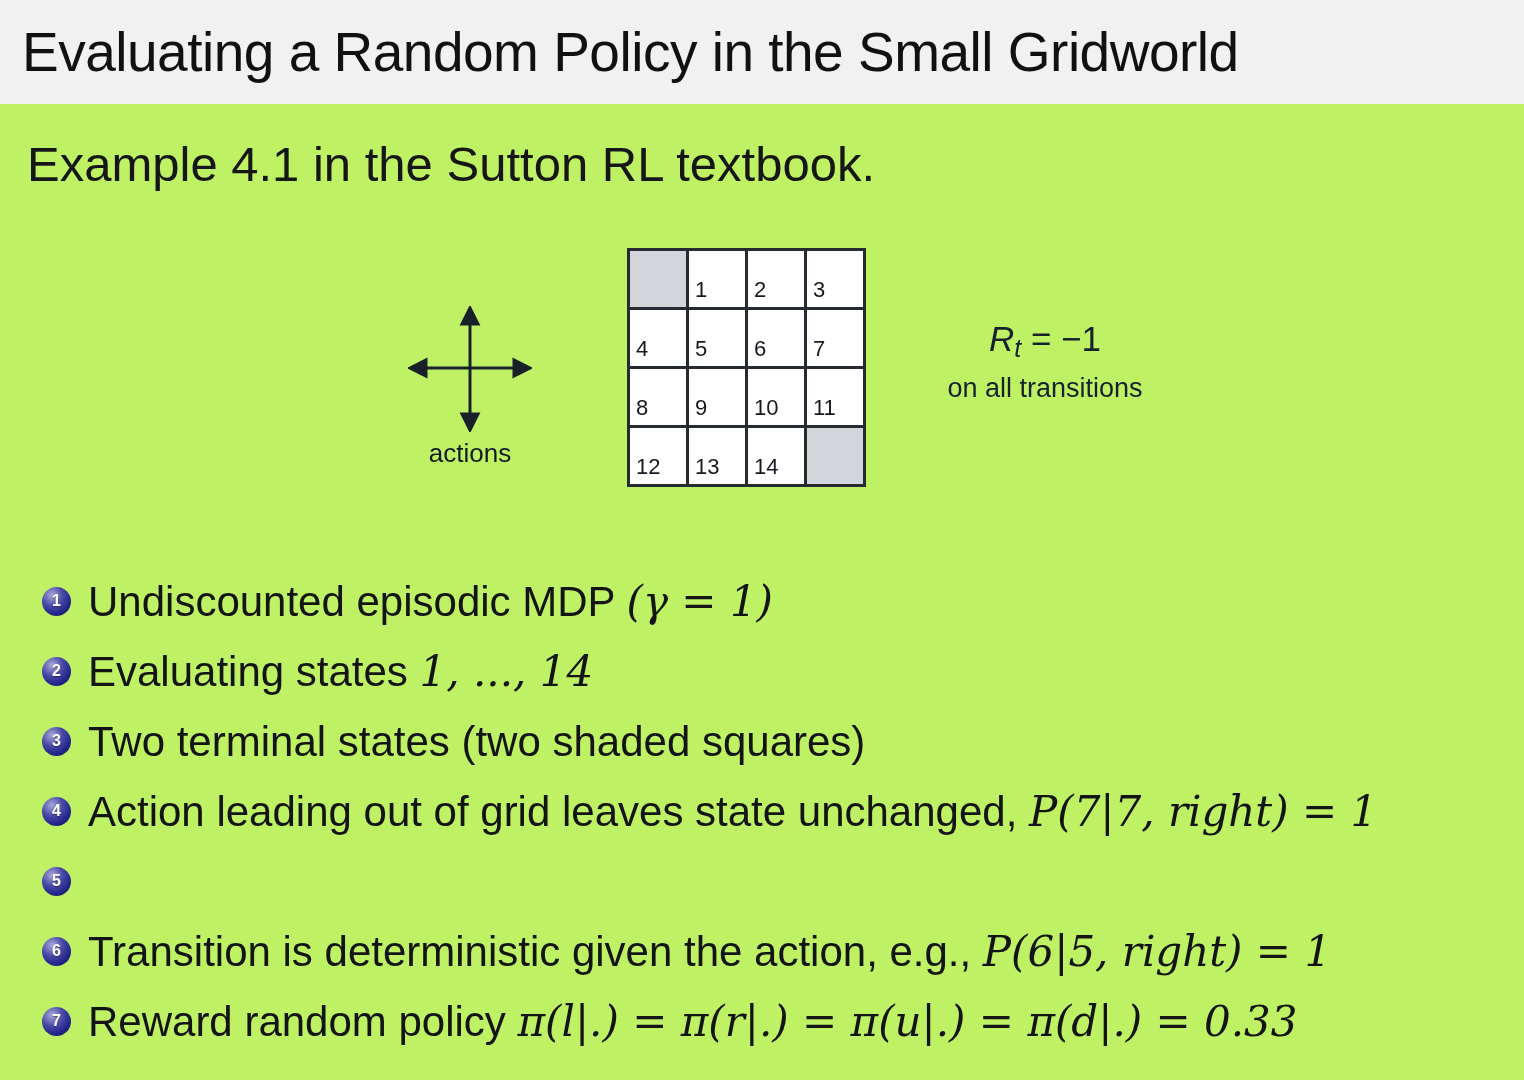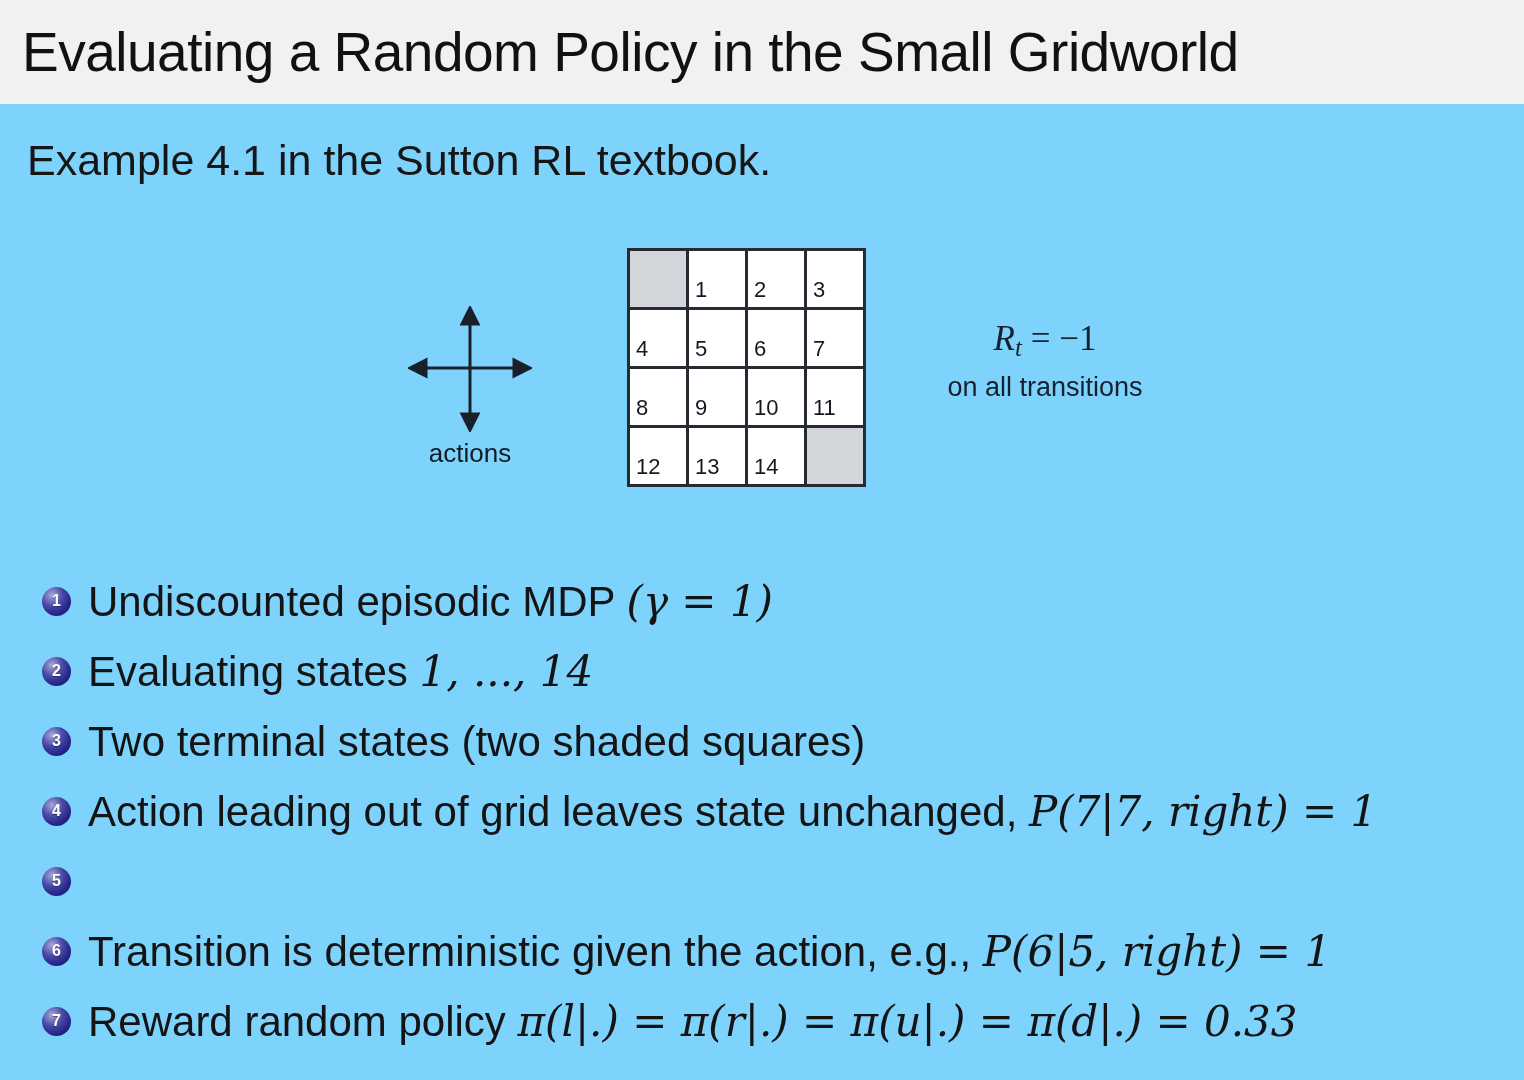"Evaluating a Random Policy in" .slide { background: #7dd3fc -> #bef264 }
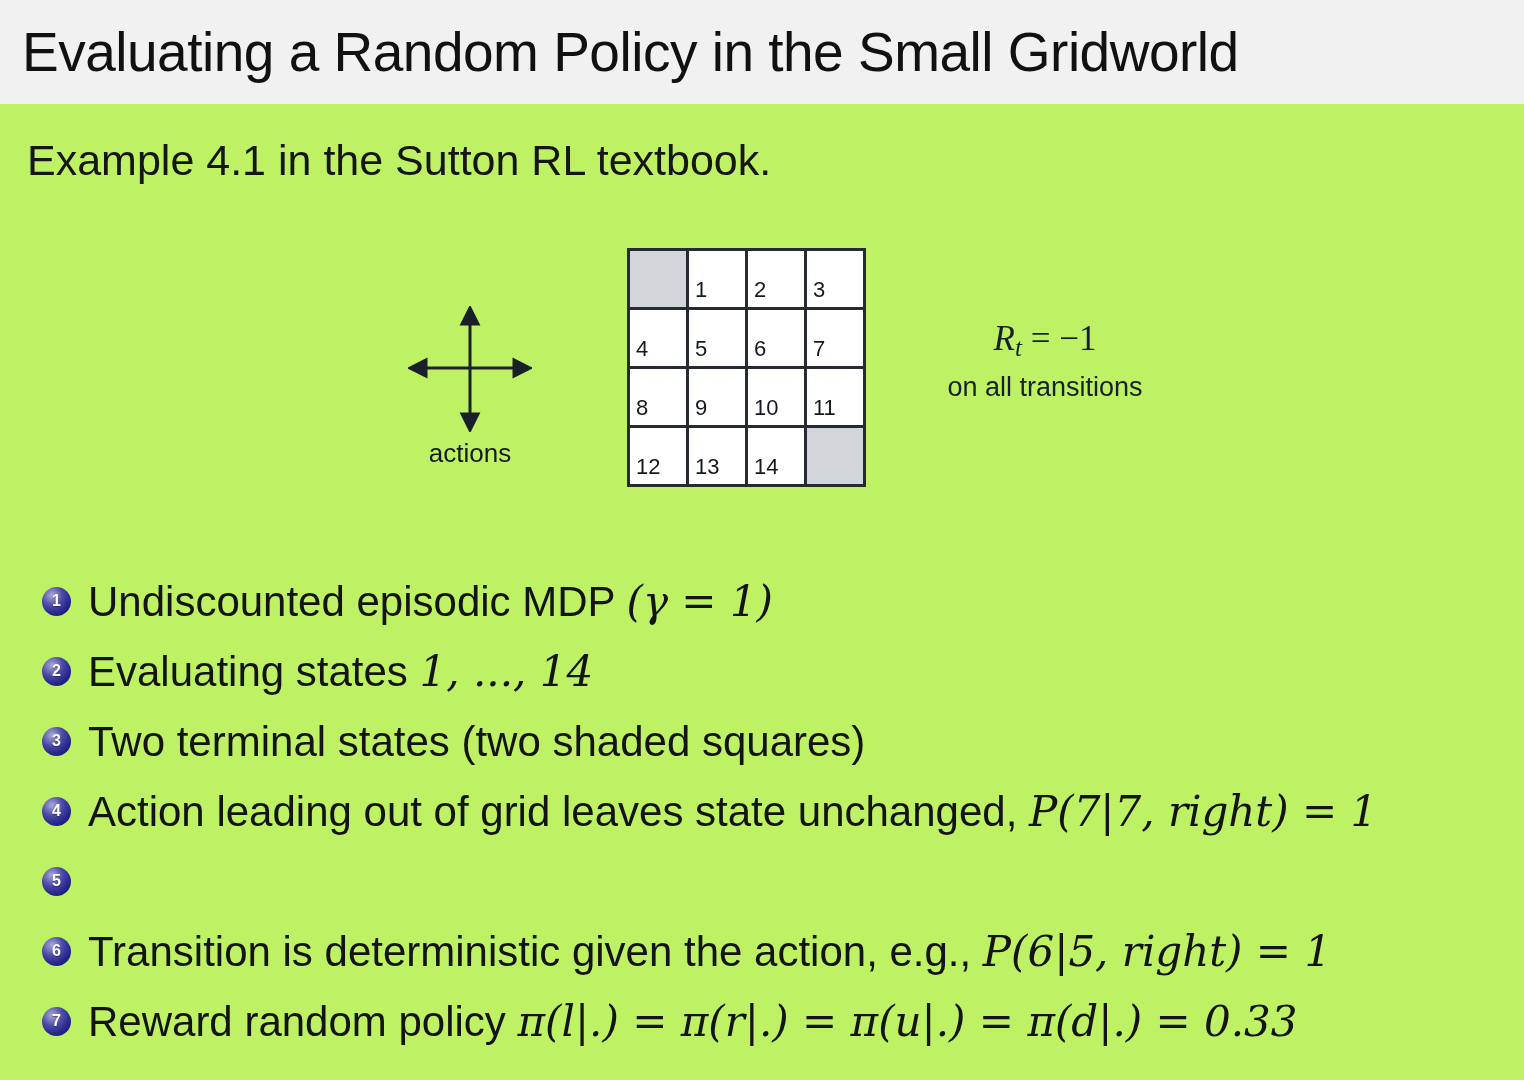"Example 4.1 in the Sutton" .subtitle { font-size: 43px -> 49px }
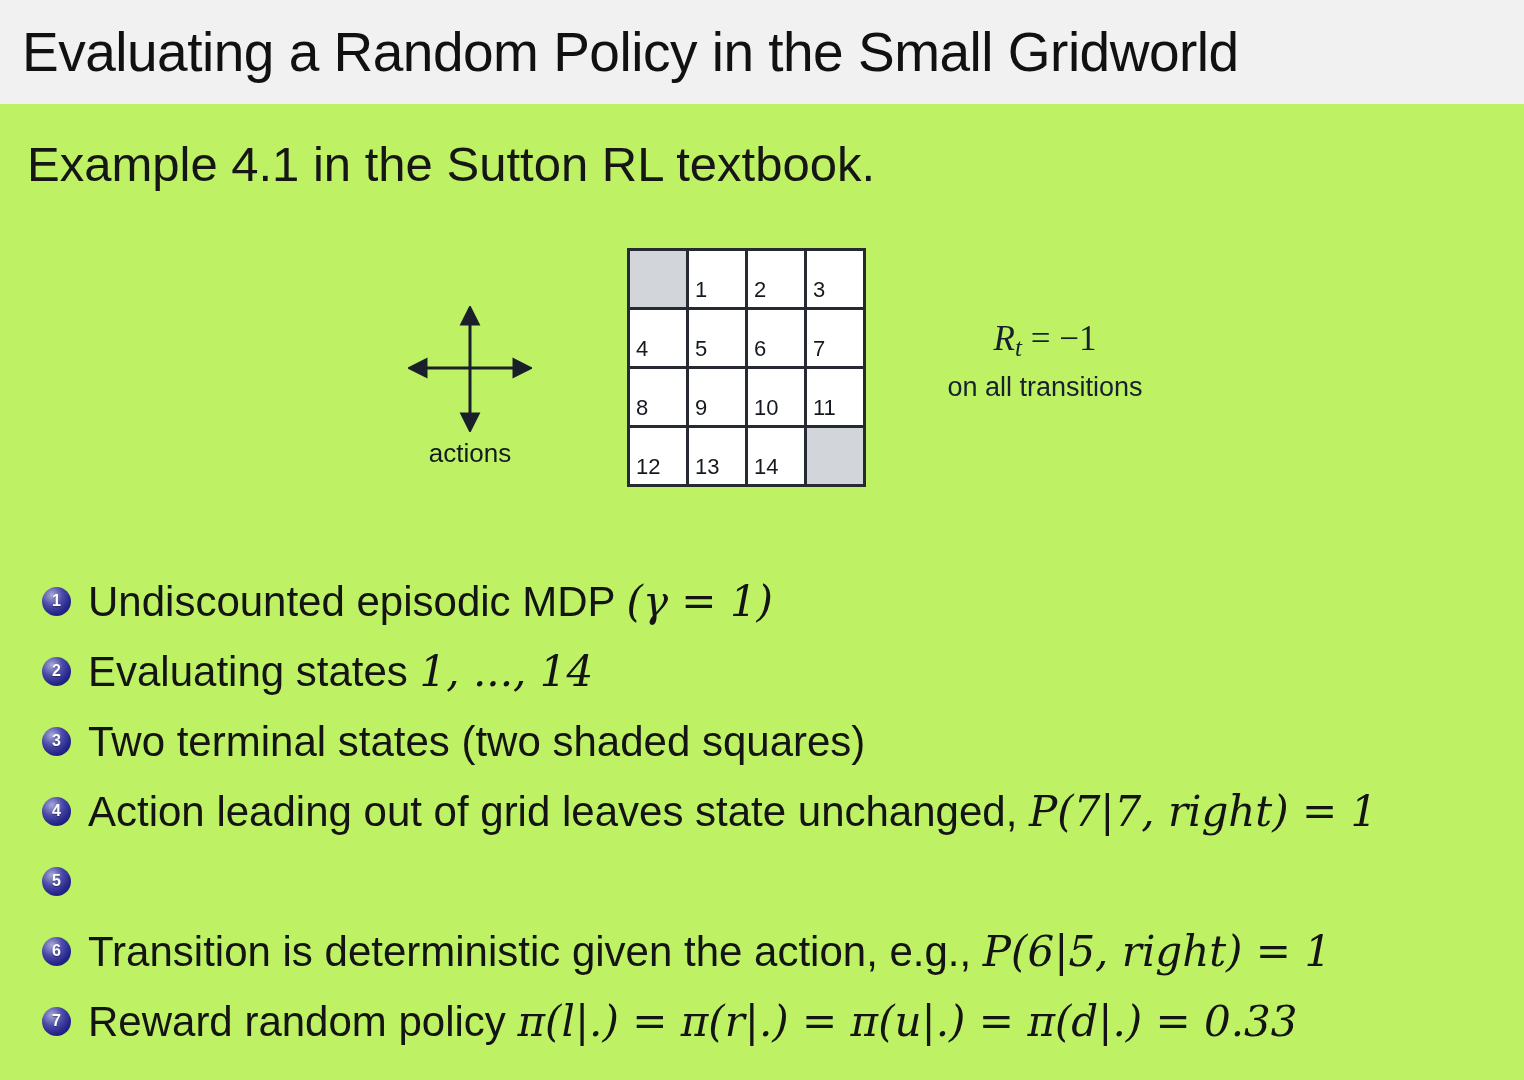"Rt = −1" .reward-formula { font-family: Liberation Serif, serif -> Liberation Sans, sans-serif }
